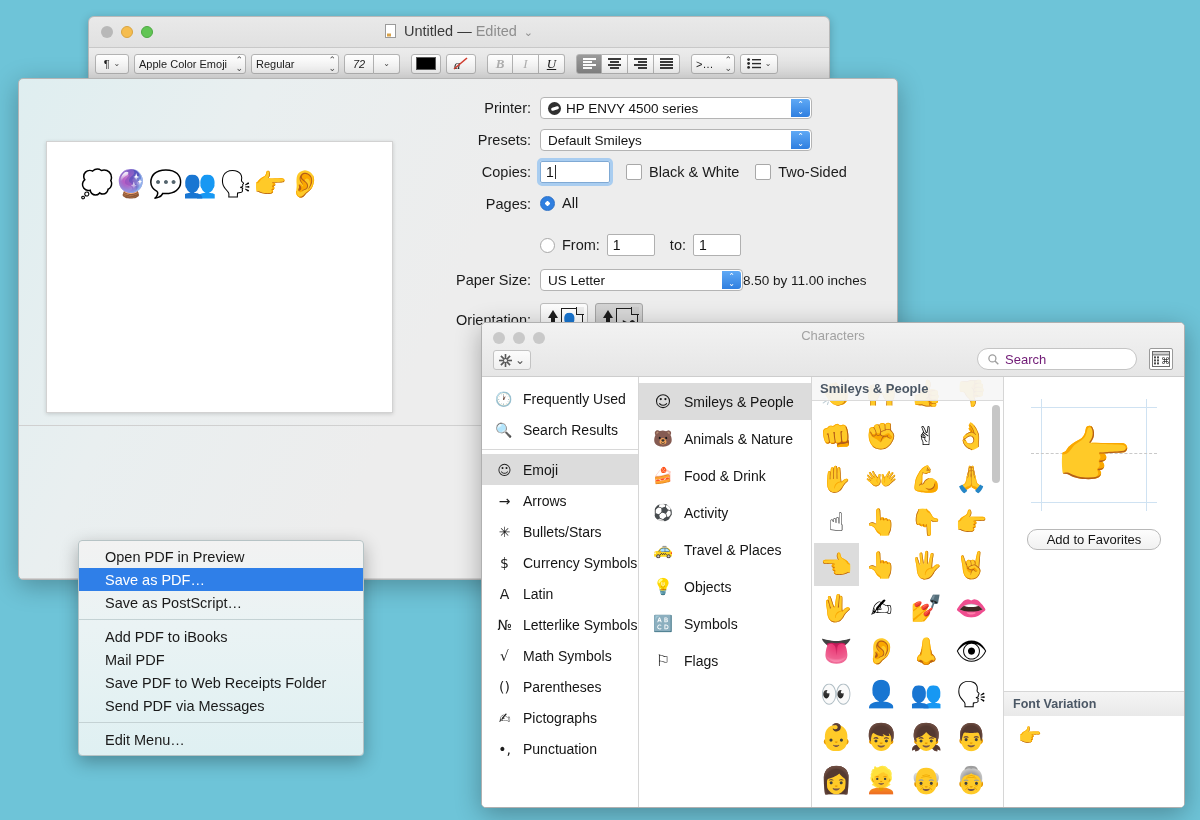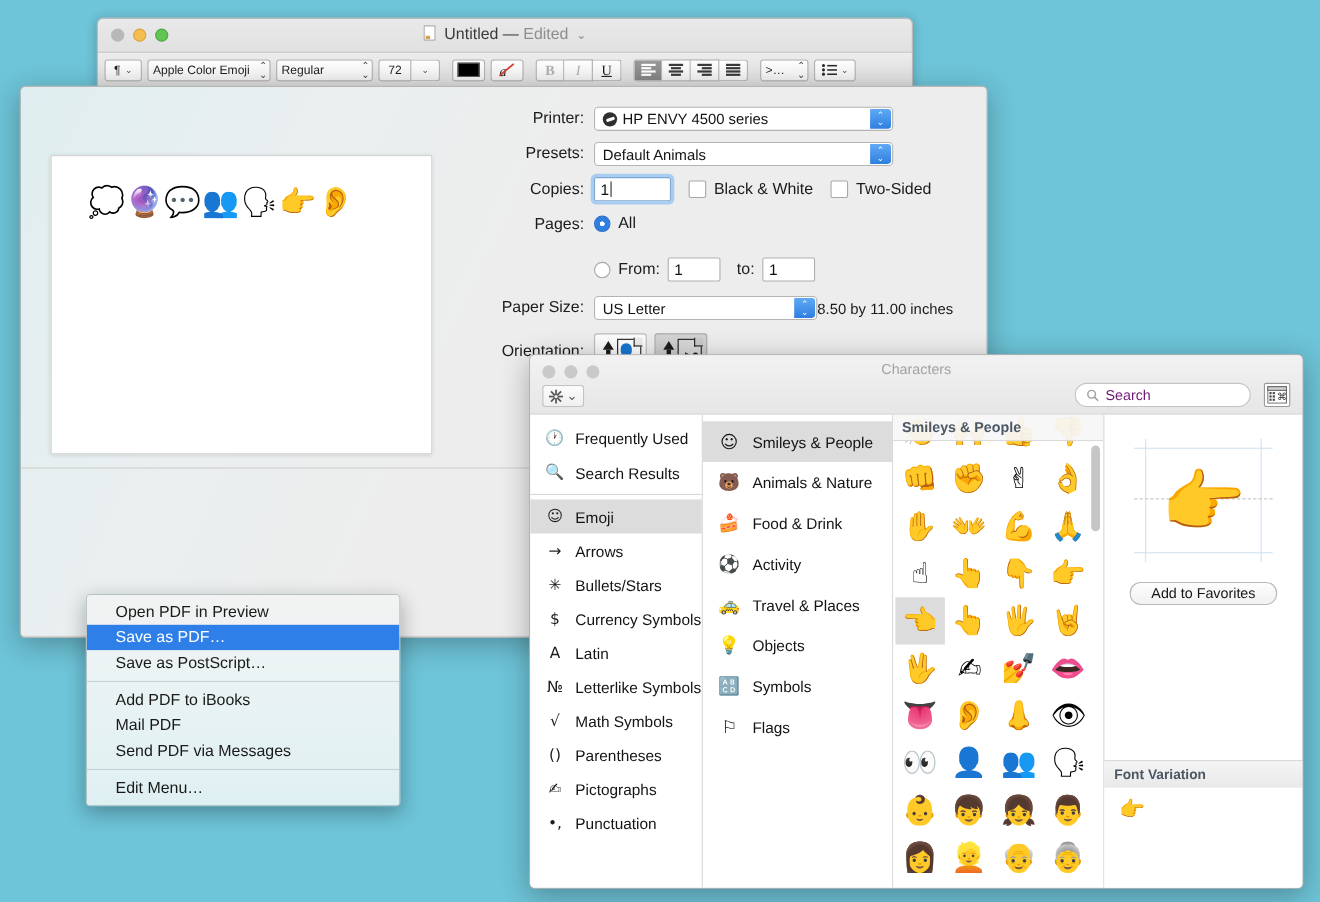"72" .tb-group .tb { font-style: none -> italic }
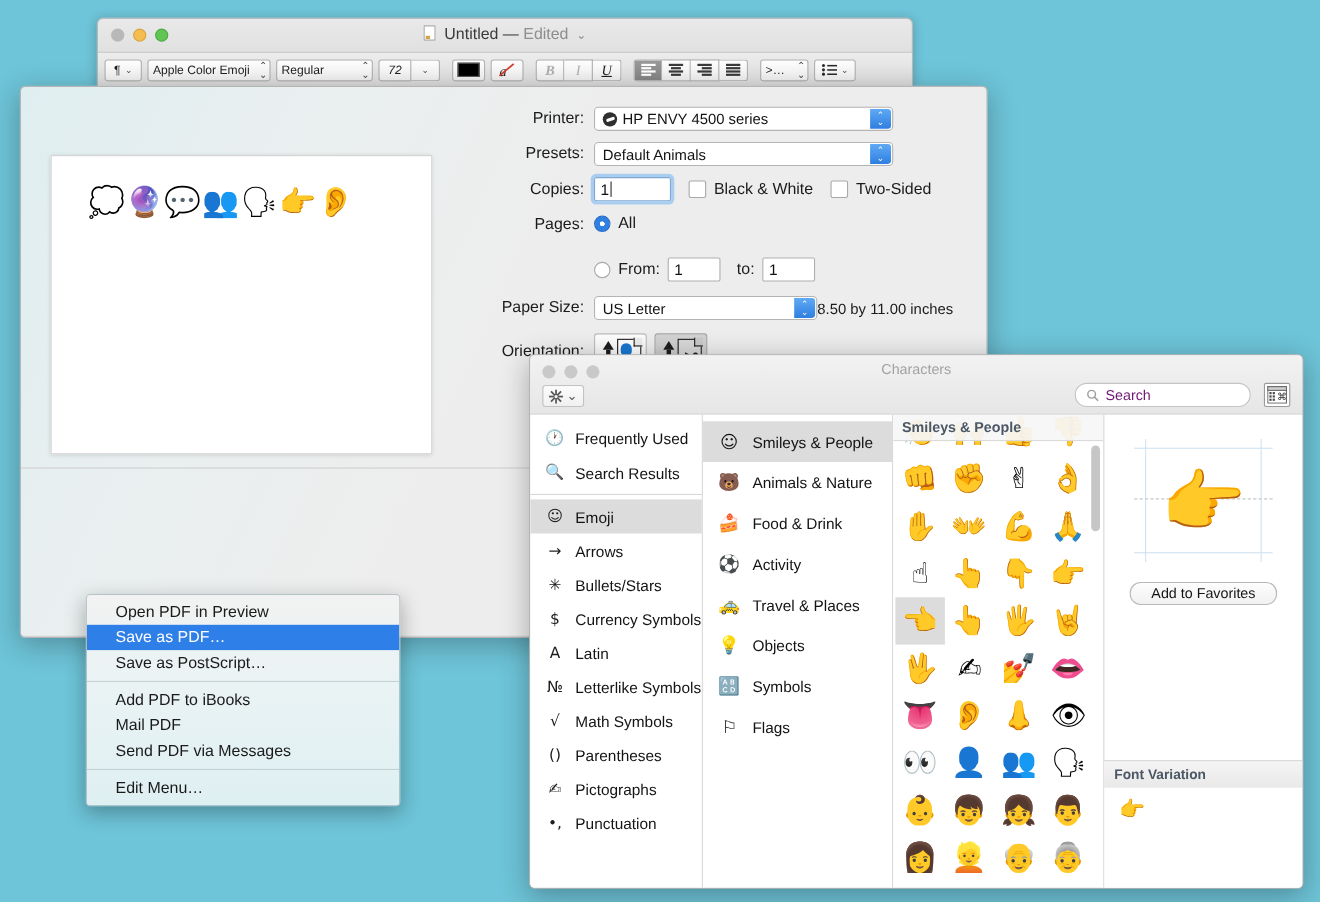"Default Animals" span { text: Animals -> Smileys }
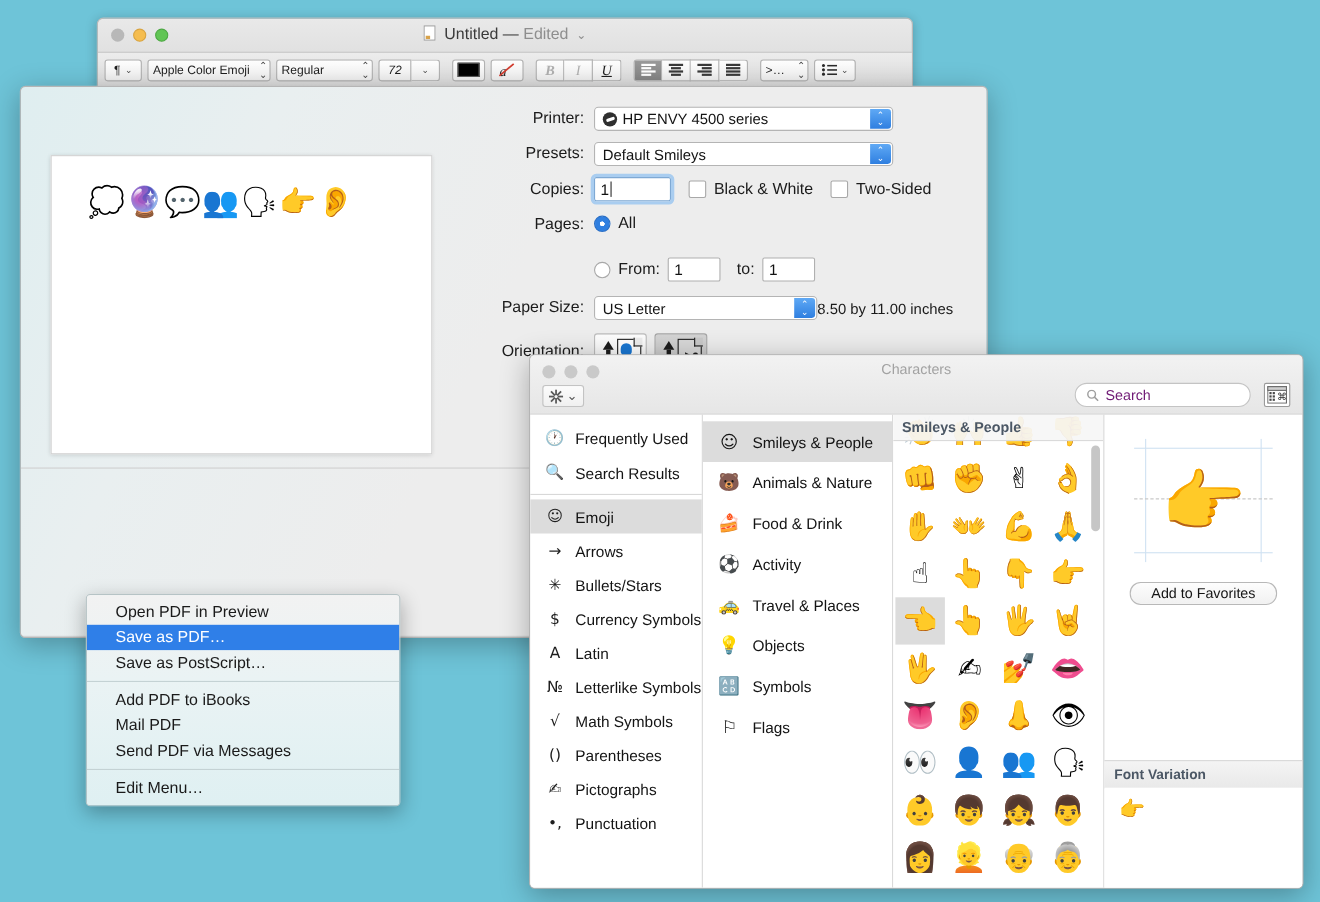"Save PDF to Web Receipts" div.mi { html: none -> <div>Save PDF to Web Receipts Folder</div> }
